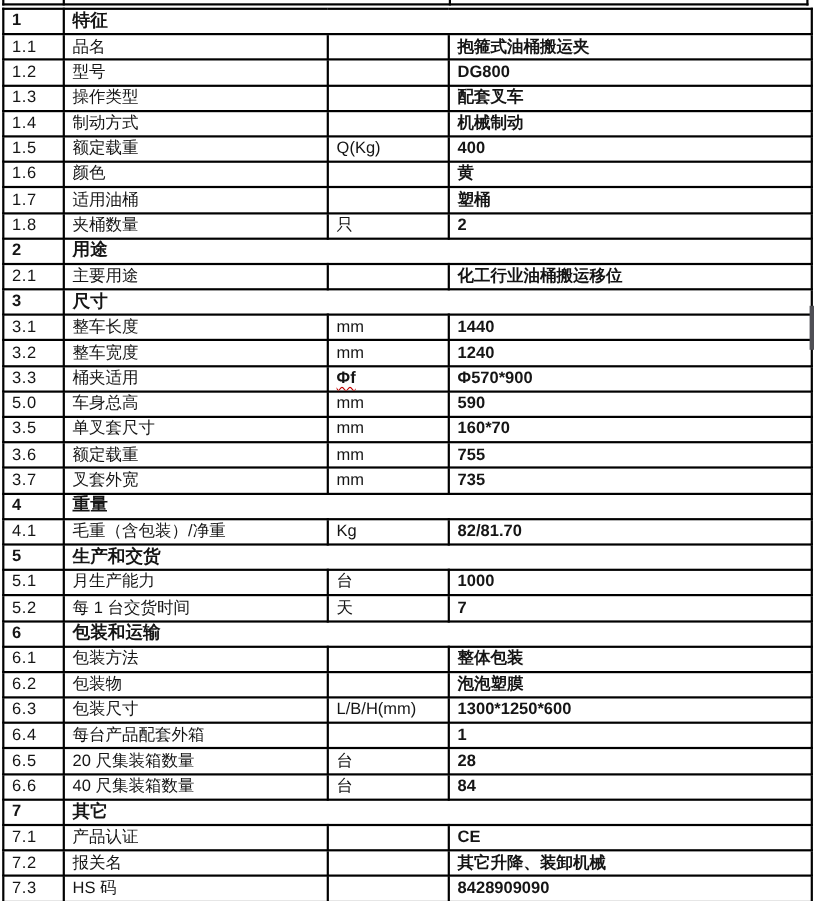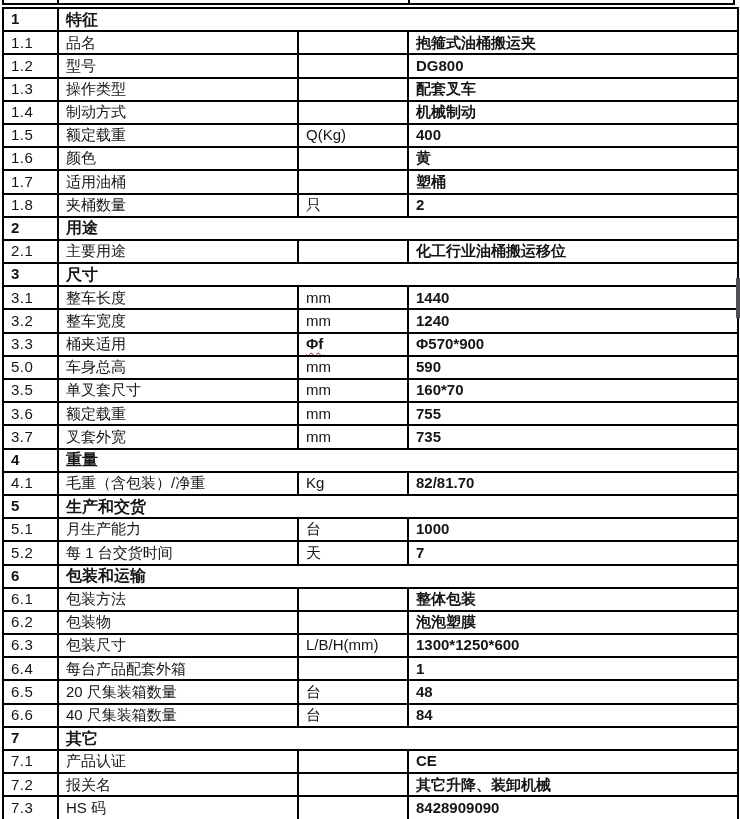"48" td.value { text: 48 -> 28 }
